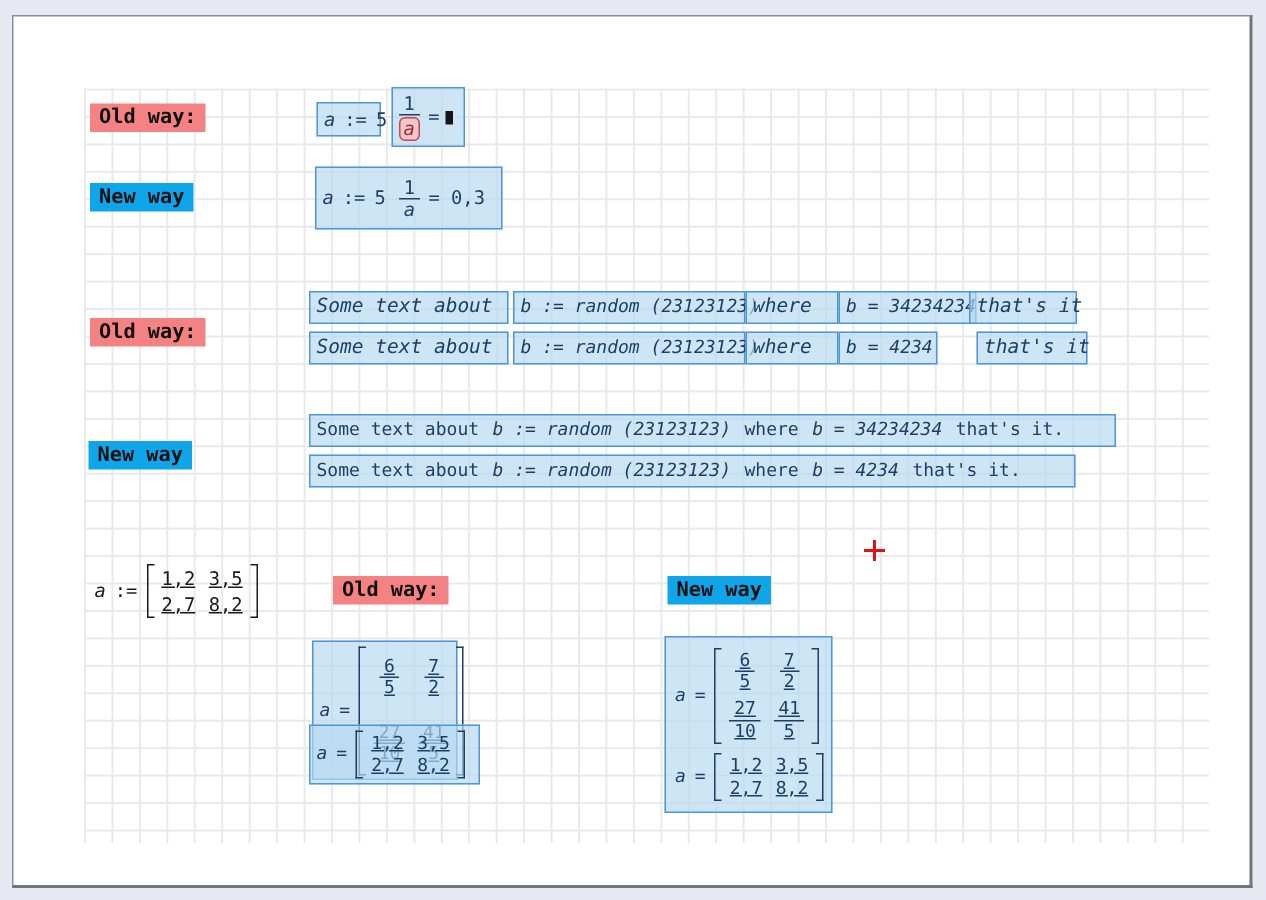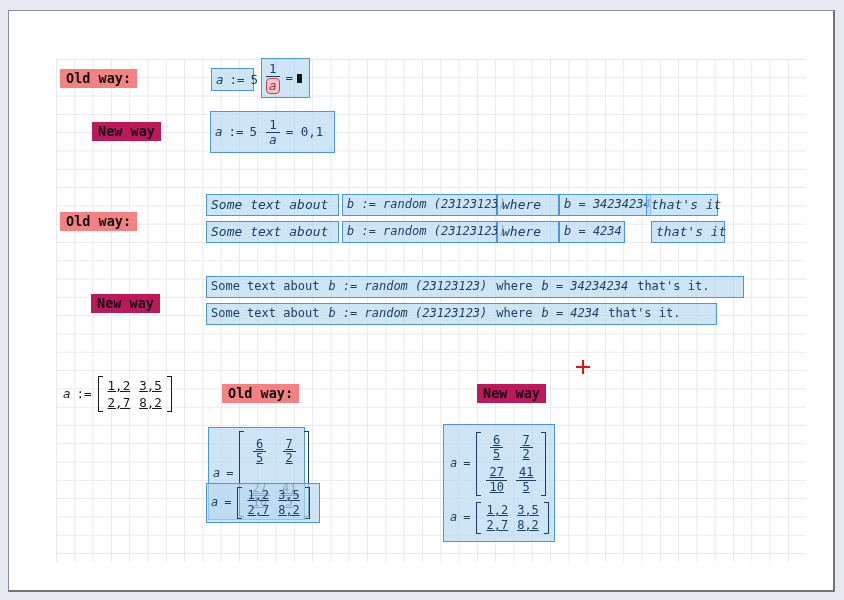"New way" .lbl.new { background: #be185d -> #0ea5e9; margin-left: 32px -> none }
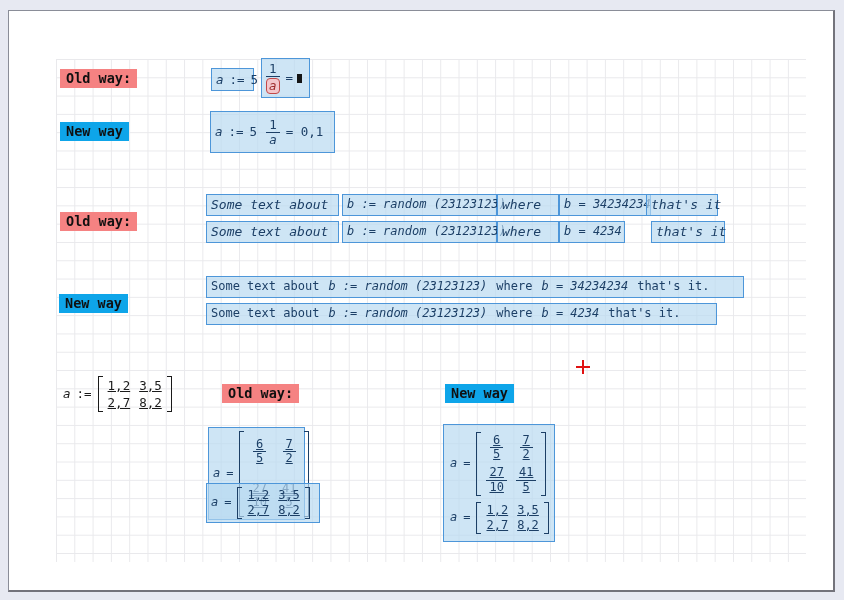"= 0,1" span { text: 0,1 -> 0,3 }
